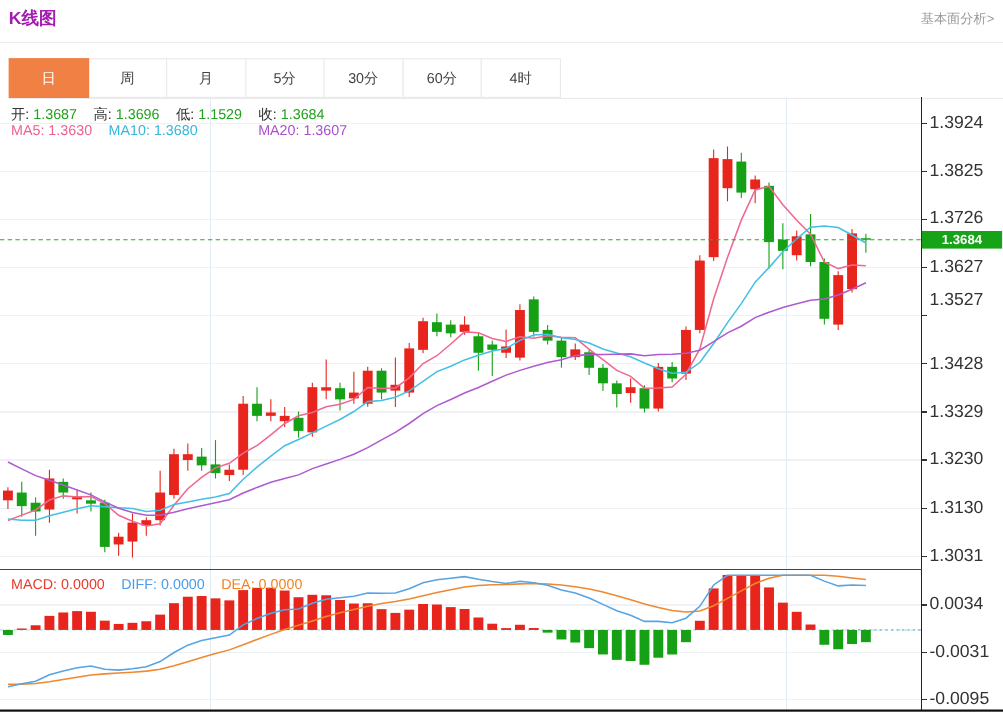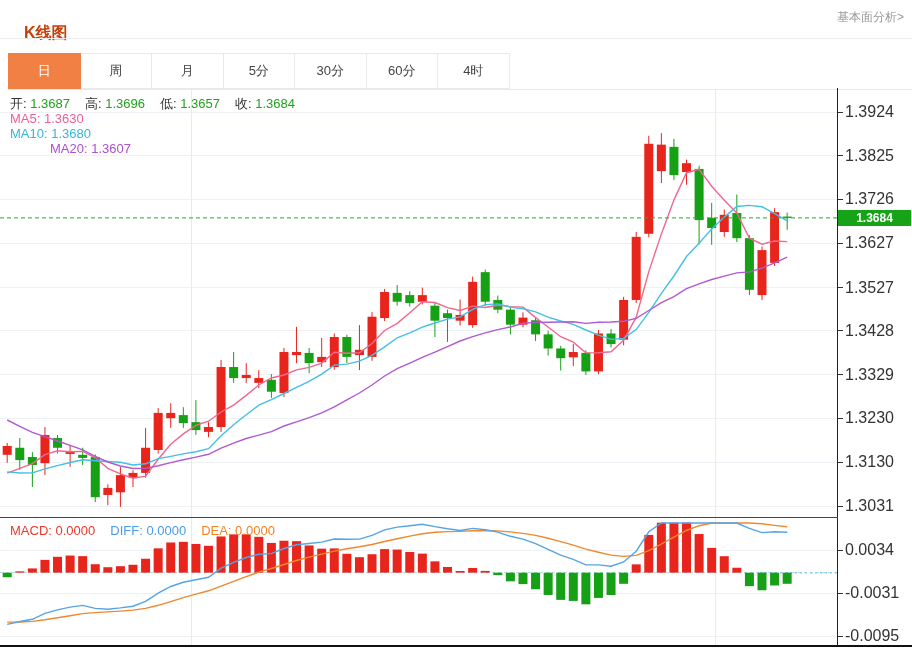"K线图" .page-title { color: #c2410c -> #a21caf; margin: 16px -> 0 }
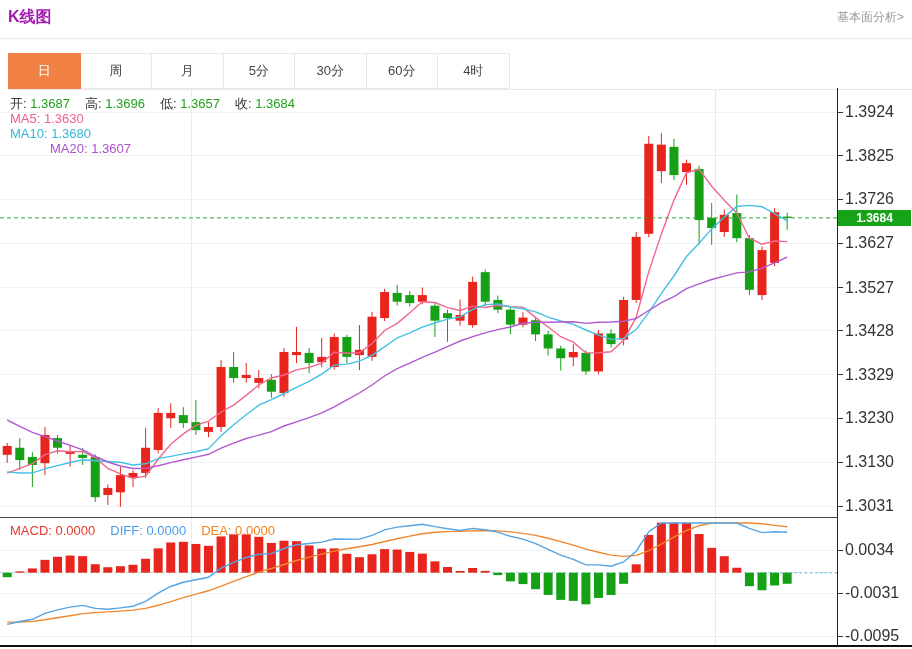"1.3657" span.lg-val { text: 1.3657 -> 1.1529 }
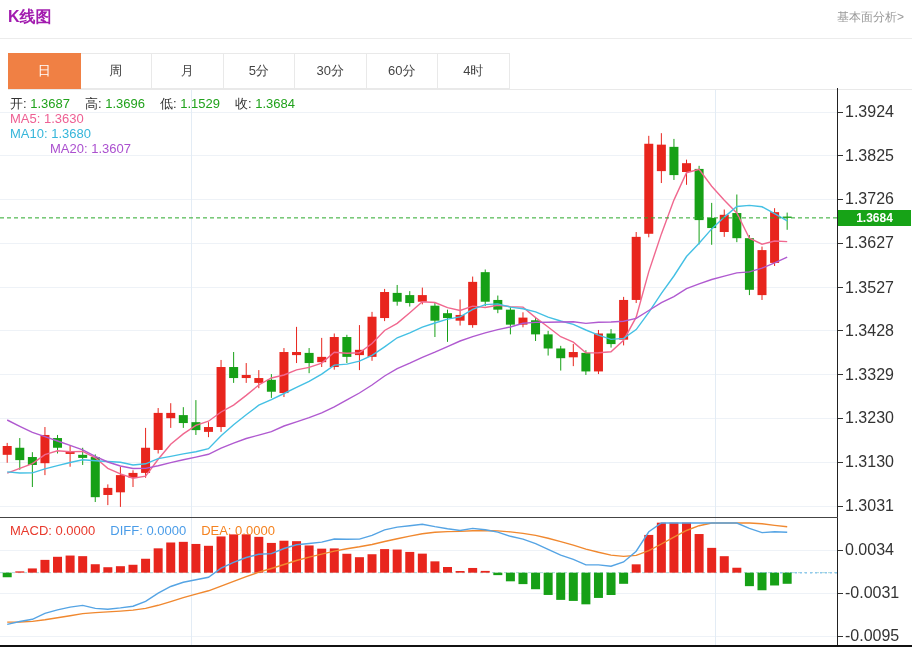"MA5: 1.3630" #legend-ma { flex-direction: column -> none }
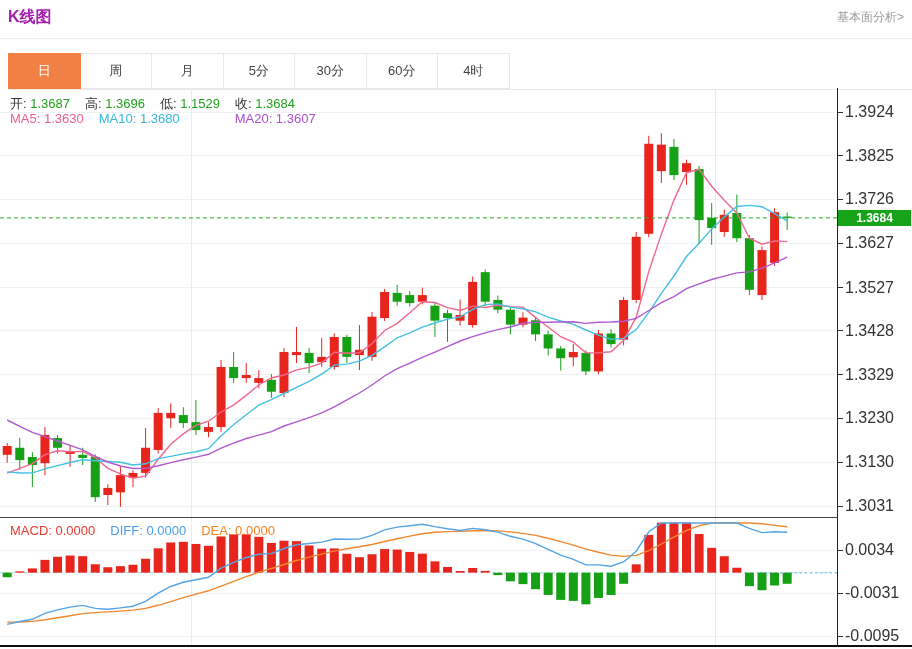"1.3527" div.axis-label { top: 281px -> 266px }
